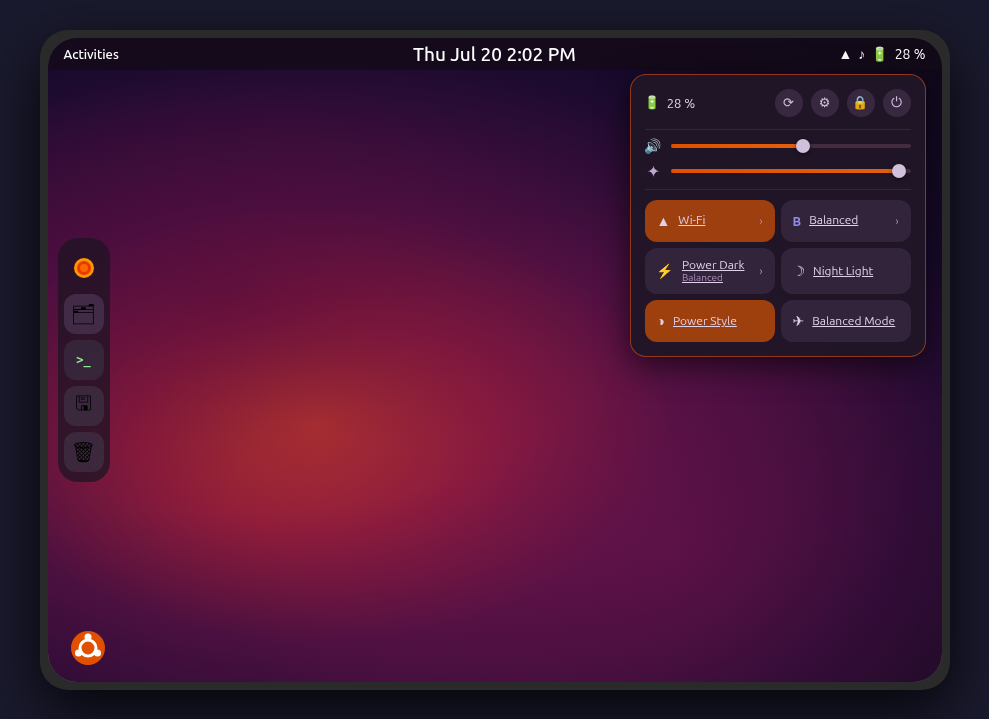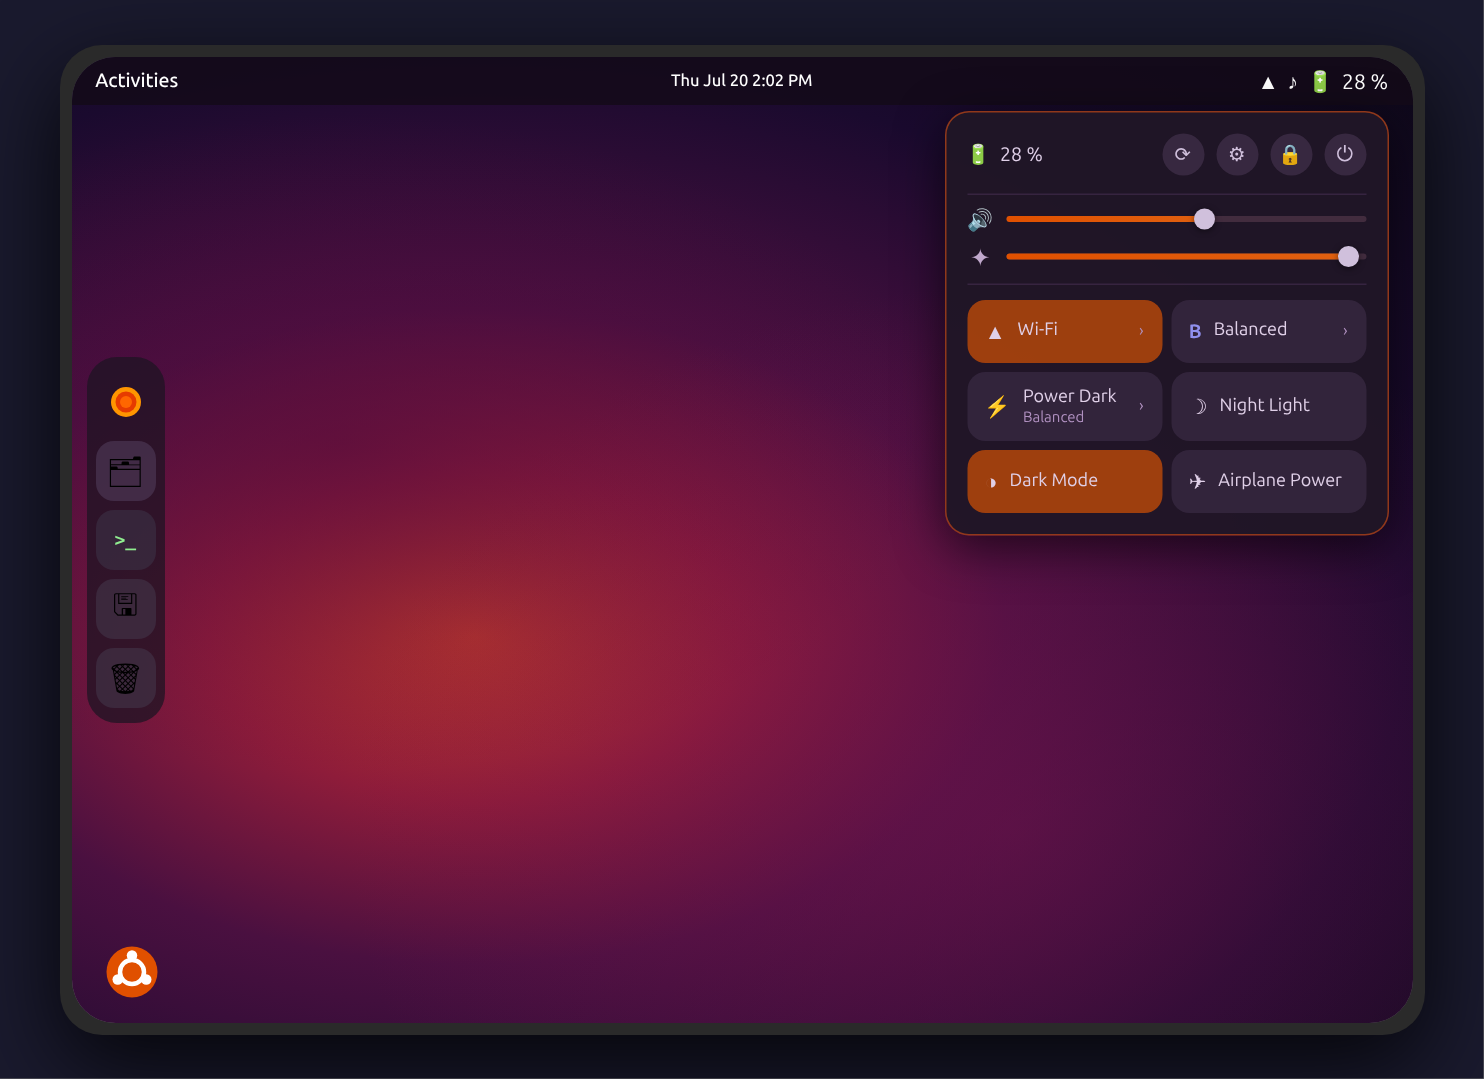"Thu Jul 20 2:02 PM" .topbar-clock { font-size: 11px -> 19px }
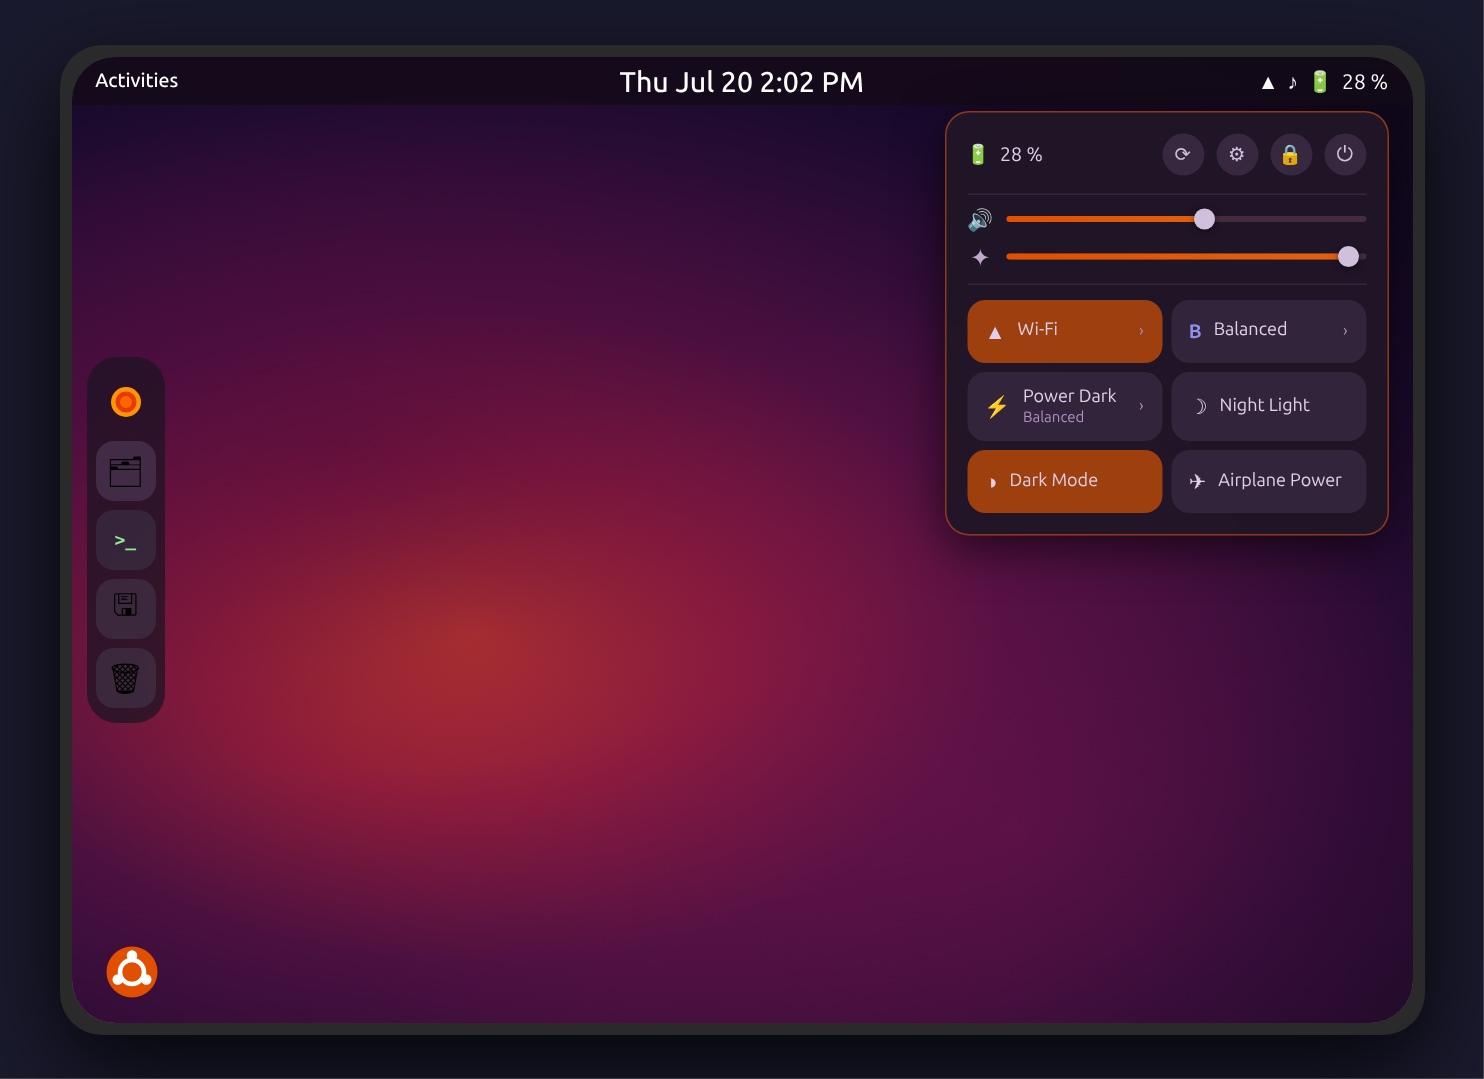"Wi-Fi" .panel-btn-text { text-decoration: none -> underline }
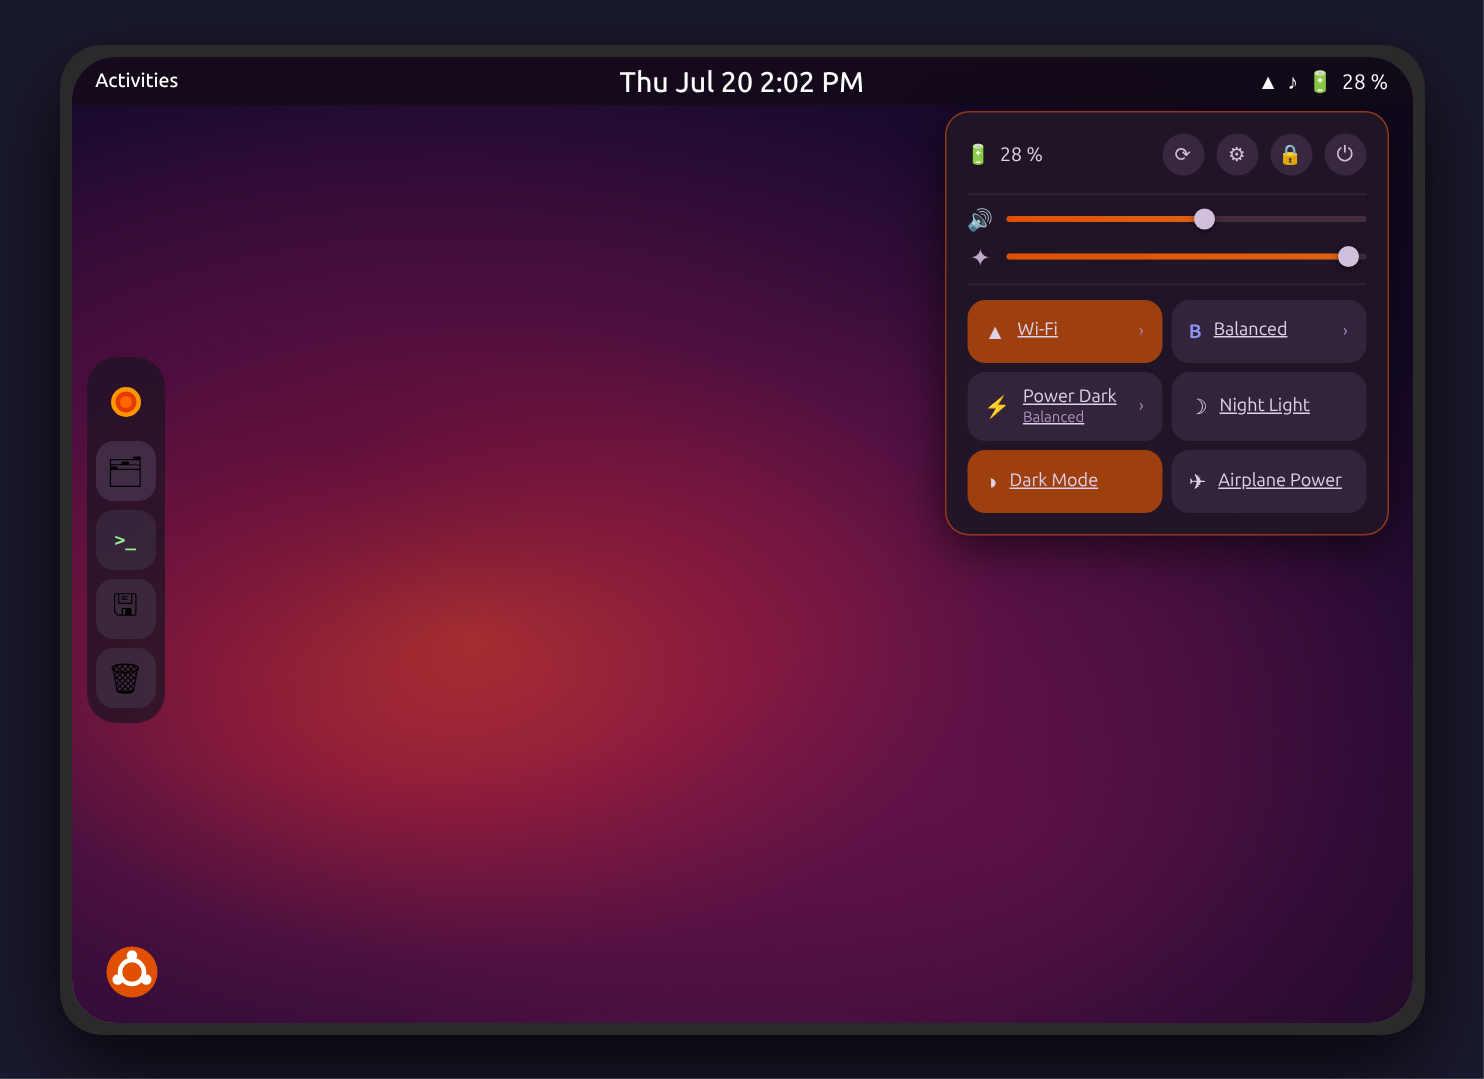"Dark Mode" span { text: Dark Mode -> Power Style }
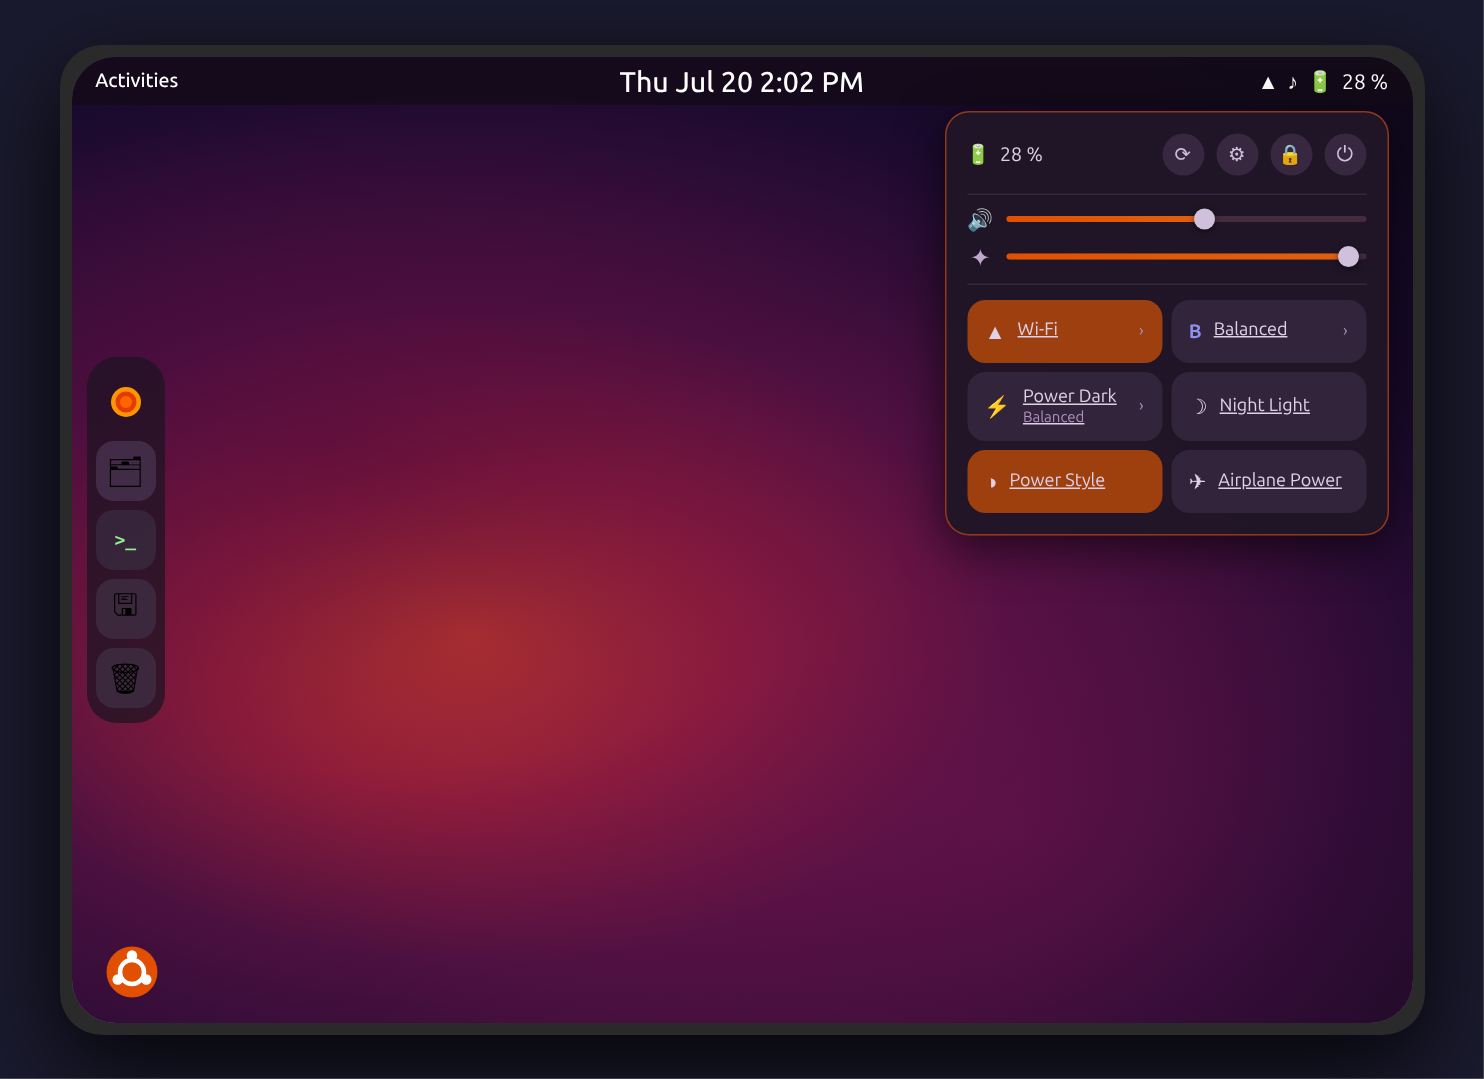"Airplane Power" span { text: Airplane Power -> Balanced Mode }
